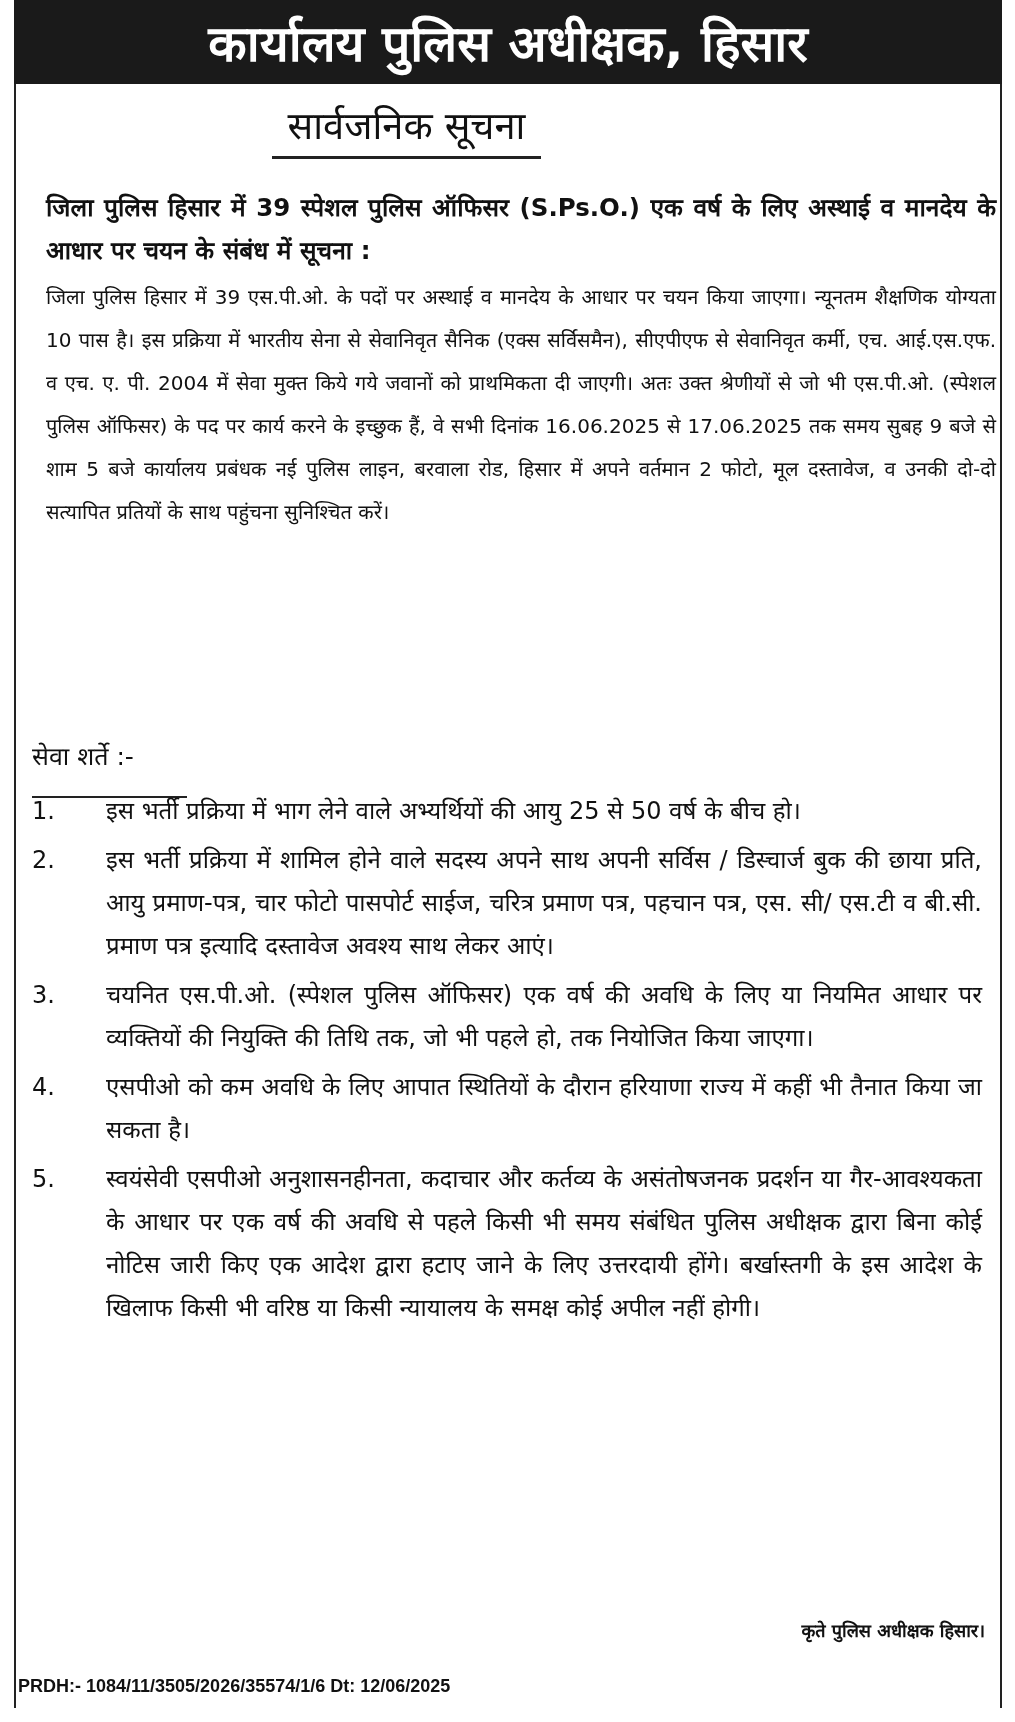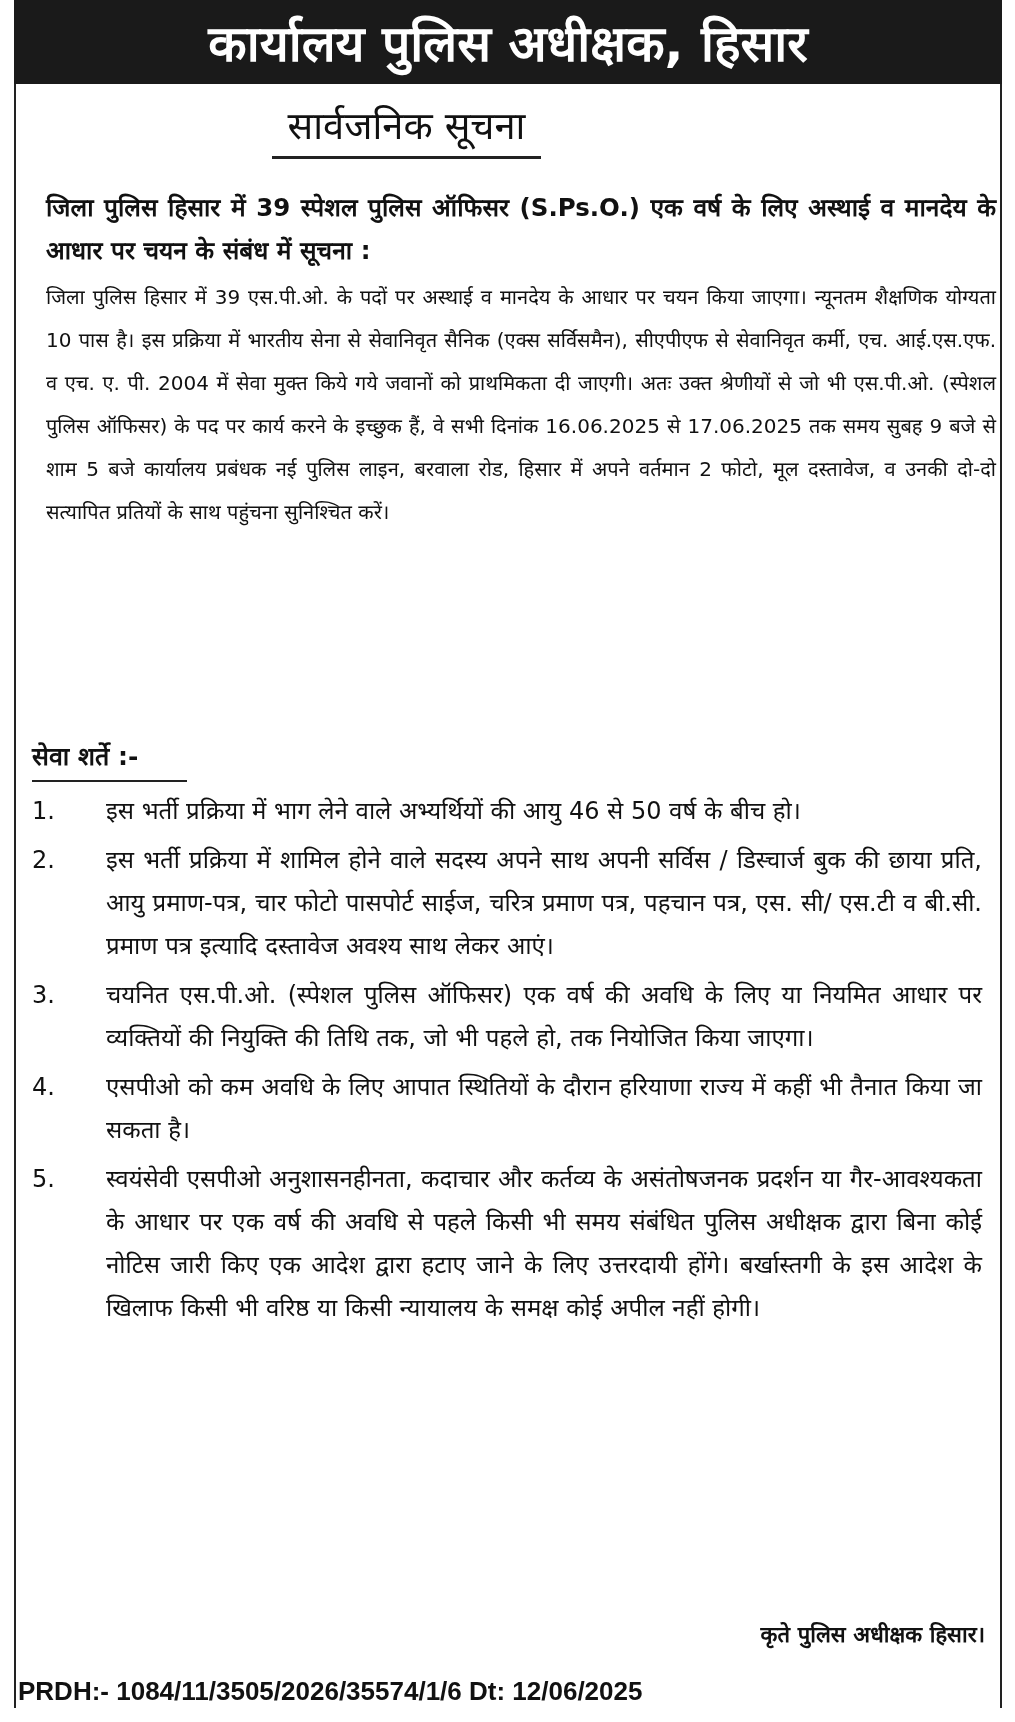"सेवा शर्ते :-" .section-heading { font-weight: bold -> normal; padding-bottom: 8px -> 24px }
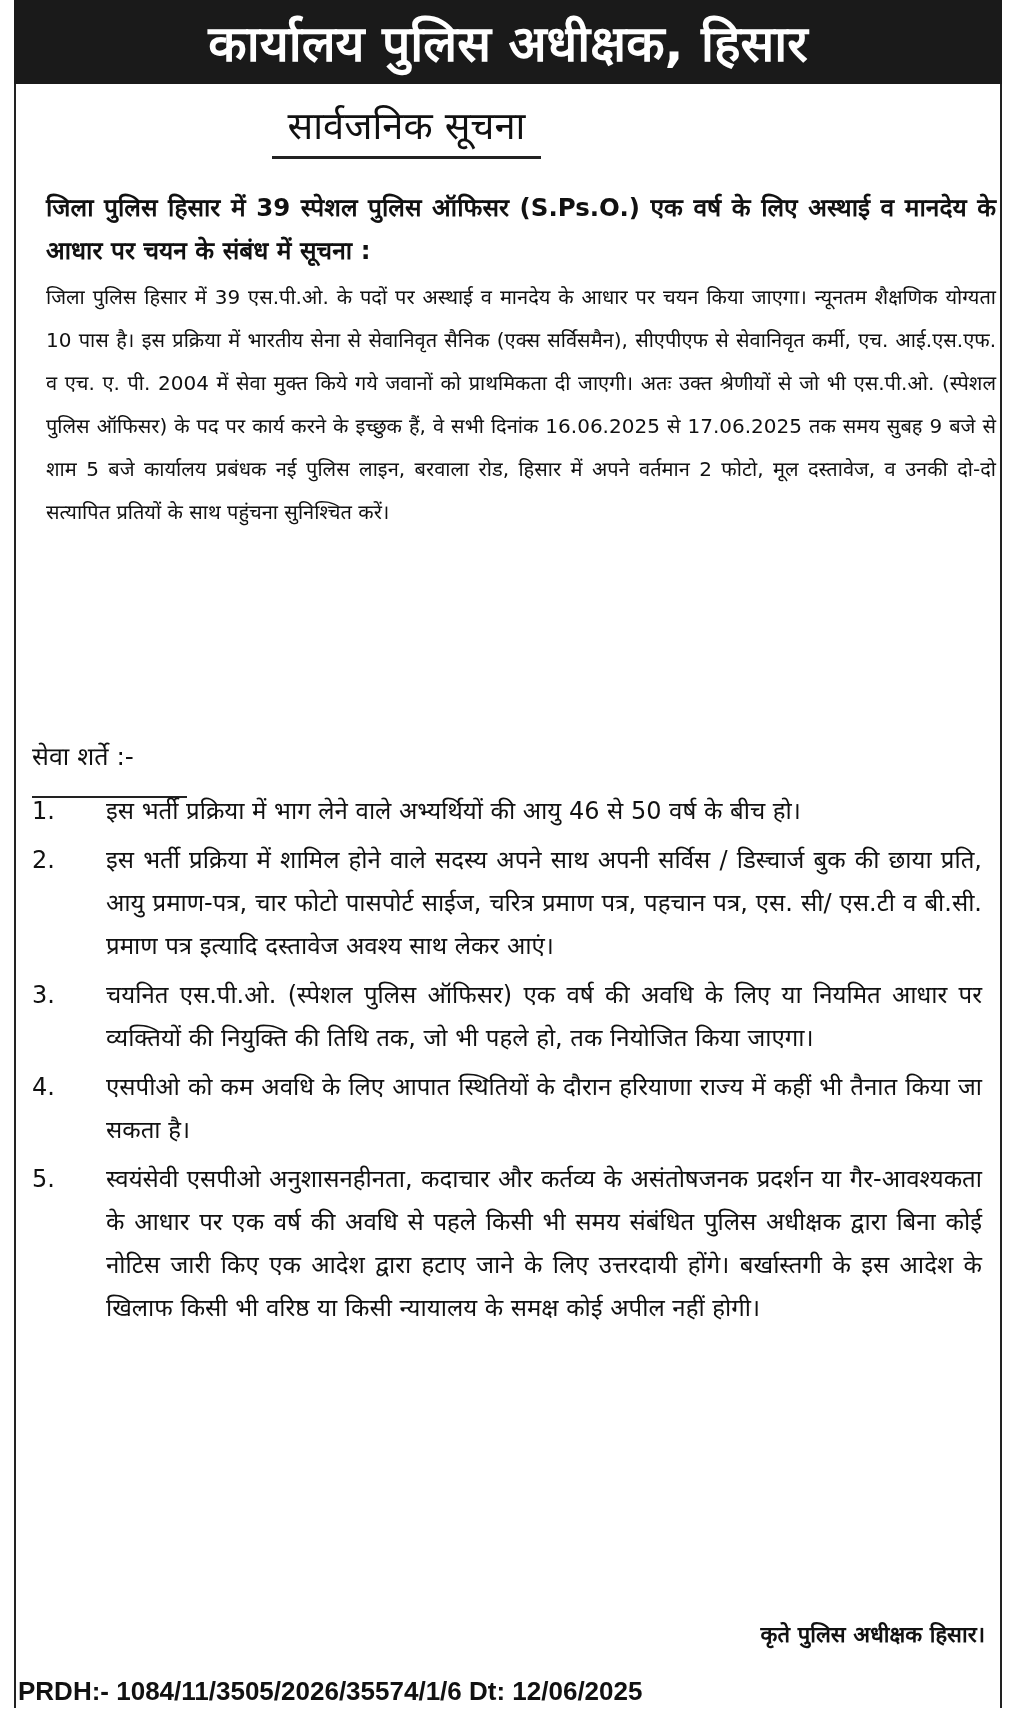"इस भर्ती प्रक्रिया में भाग" span.list-text { text: 46 -> 25 }
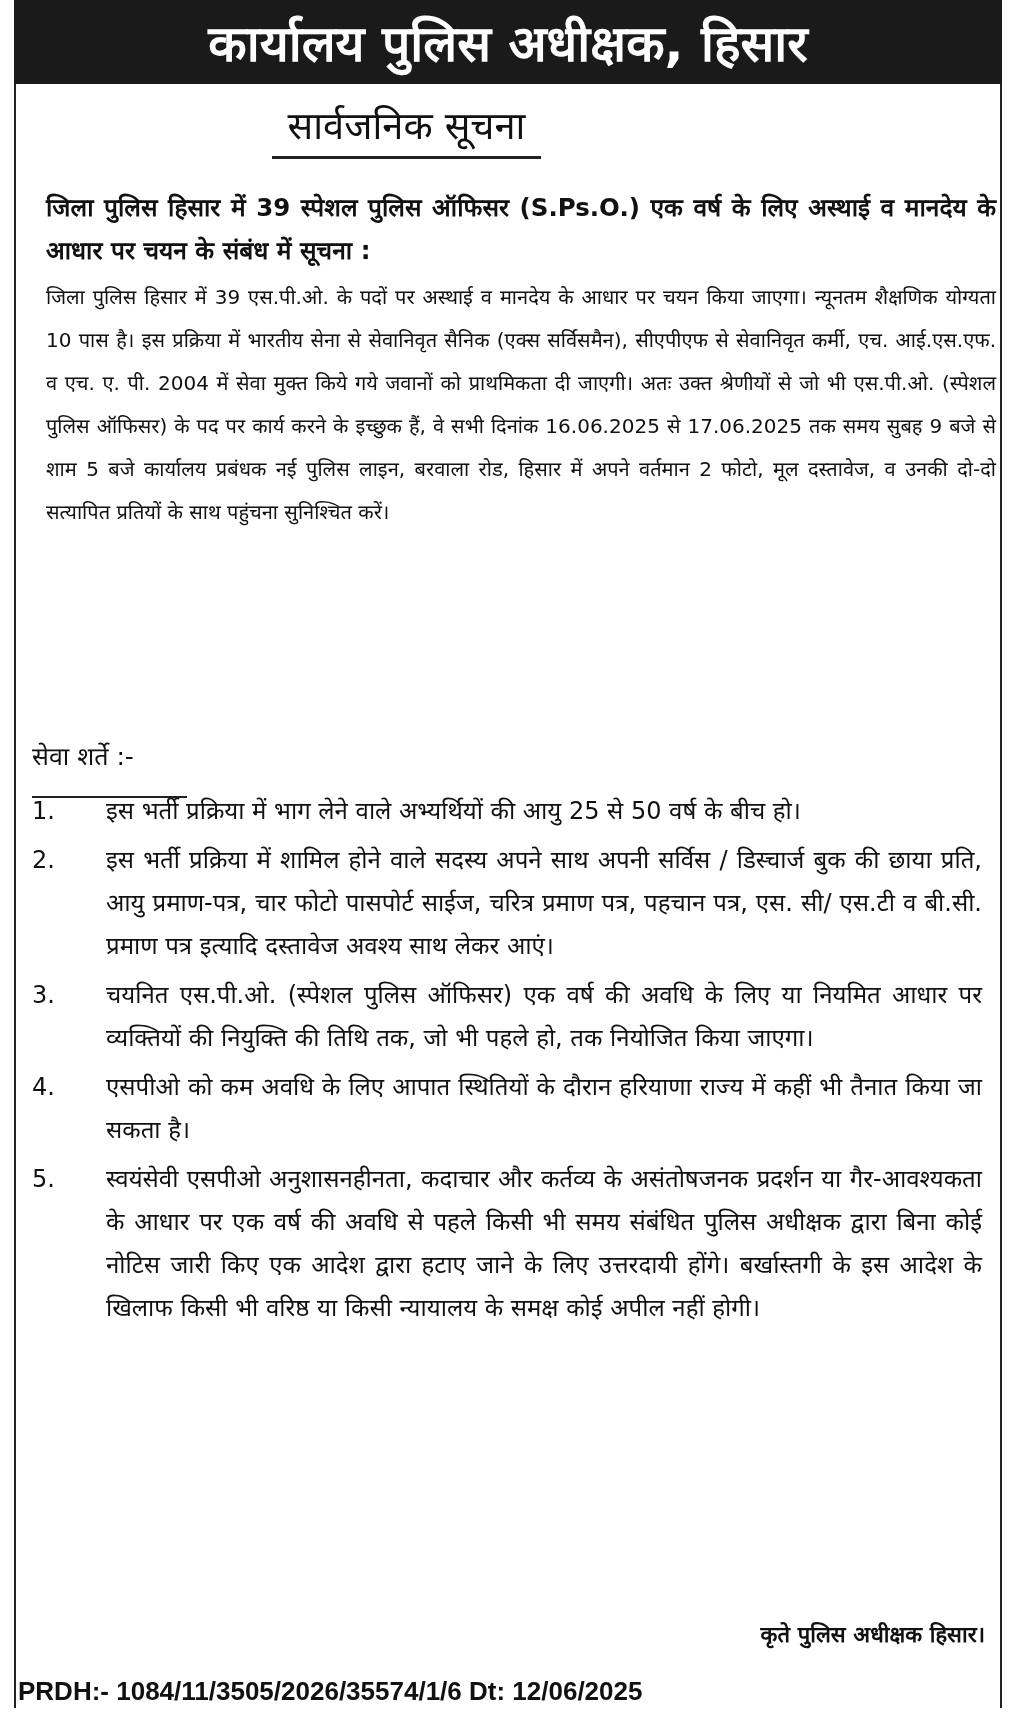"कृते पुलिस अधीक्षक हिसार।" .signature { font-size: 22px -> 18px }
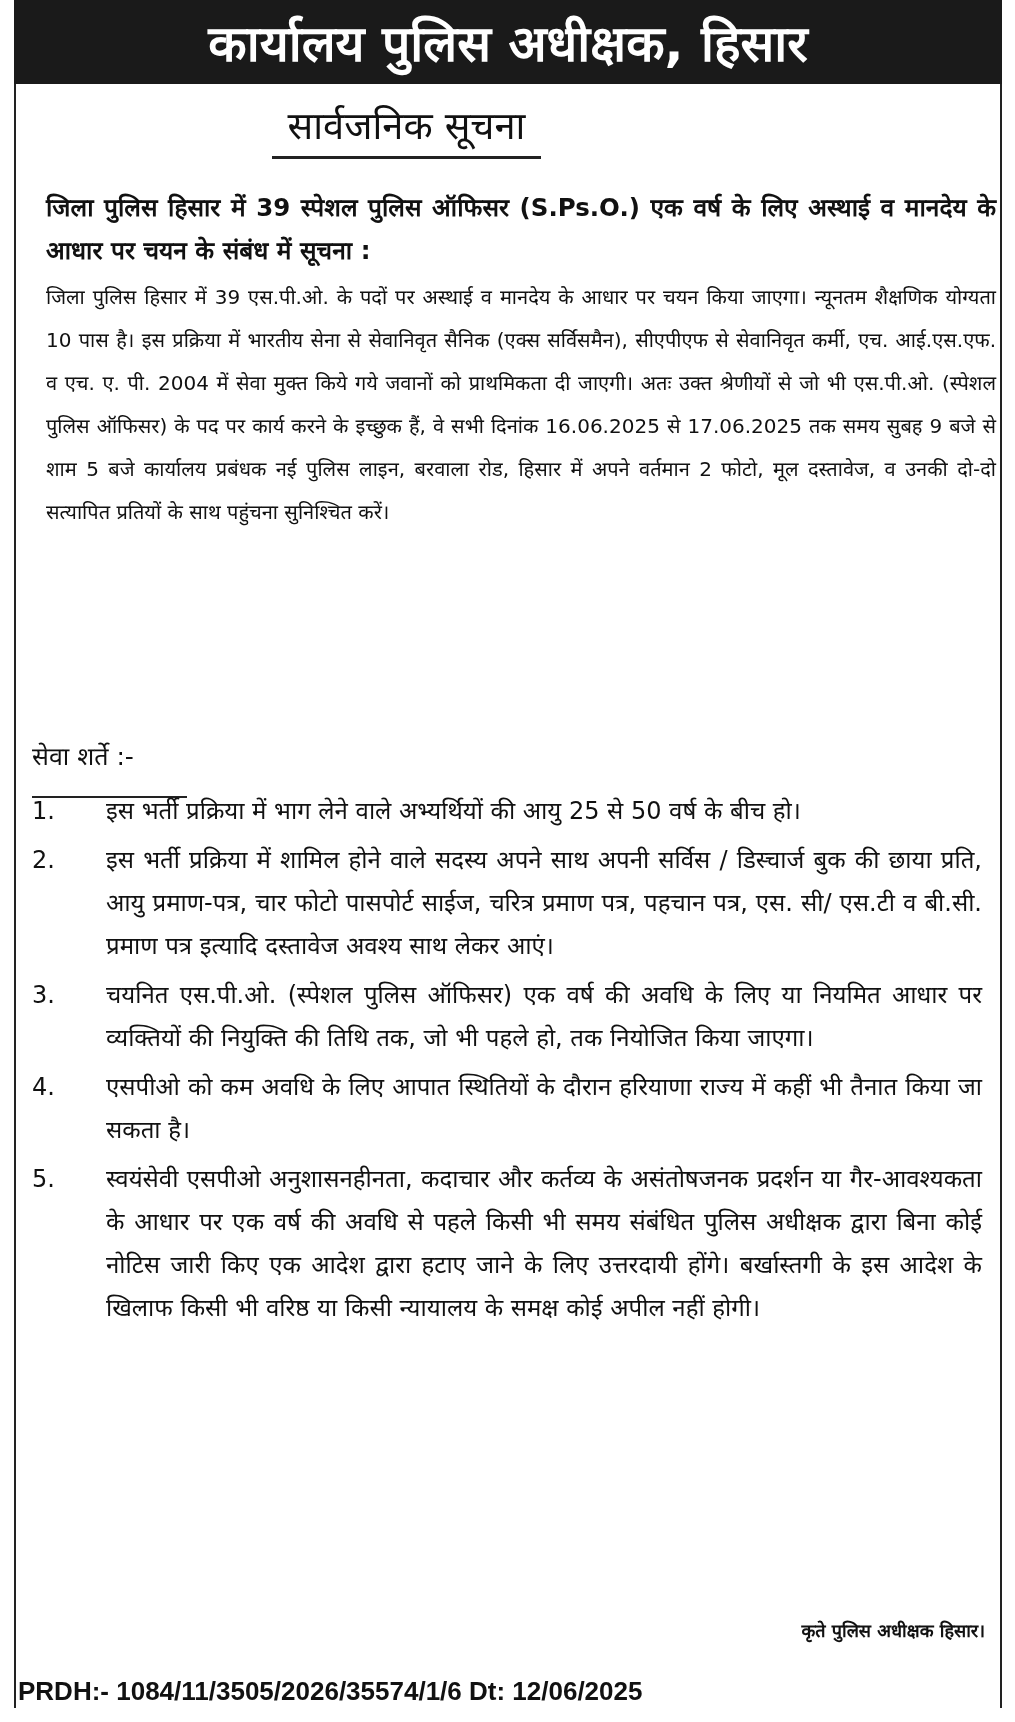"PRDH:- 1084/11/3505/2026/35574/1/6 Dt:" .footer-ref { font-size: 26px -> 18px }
